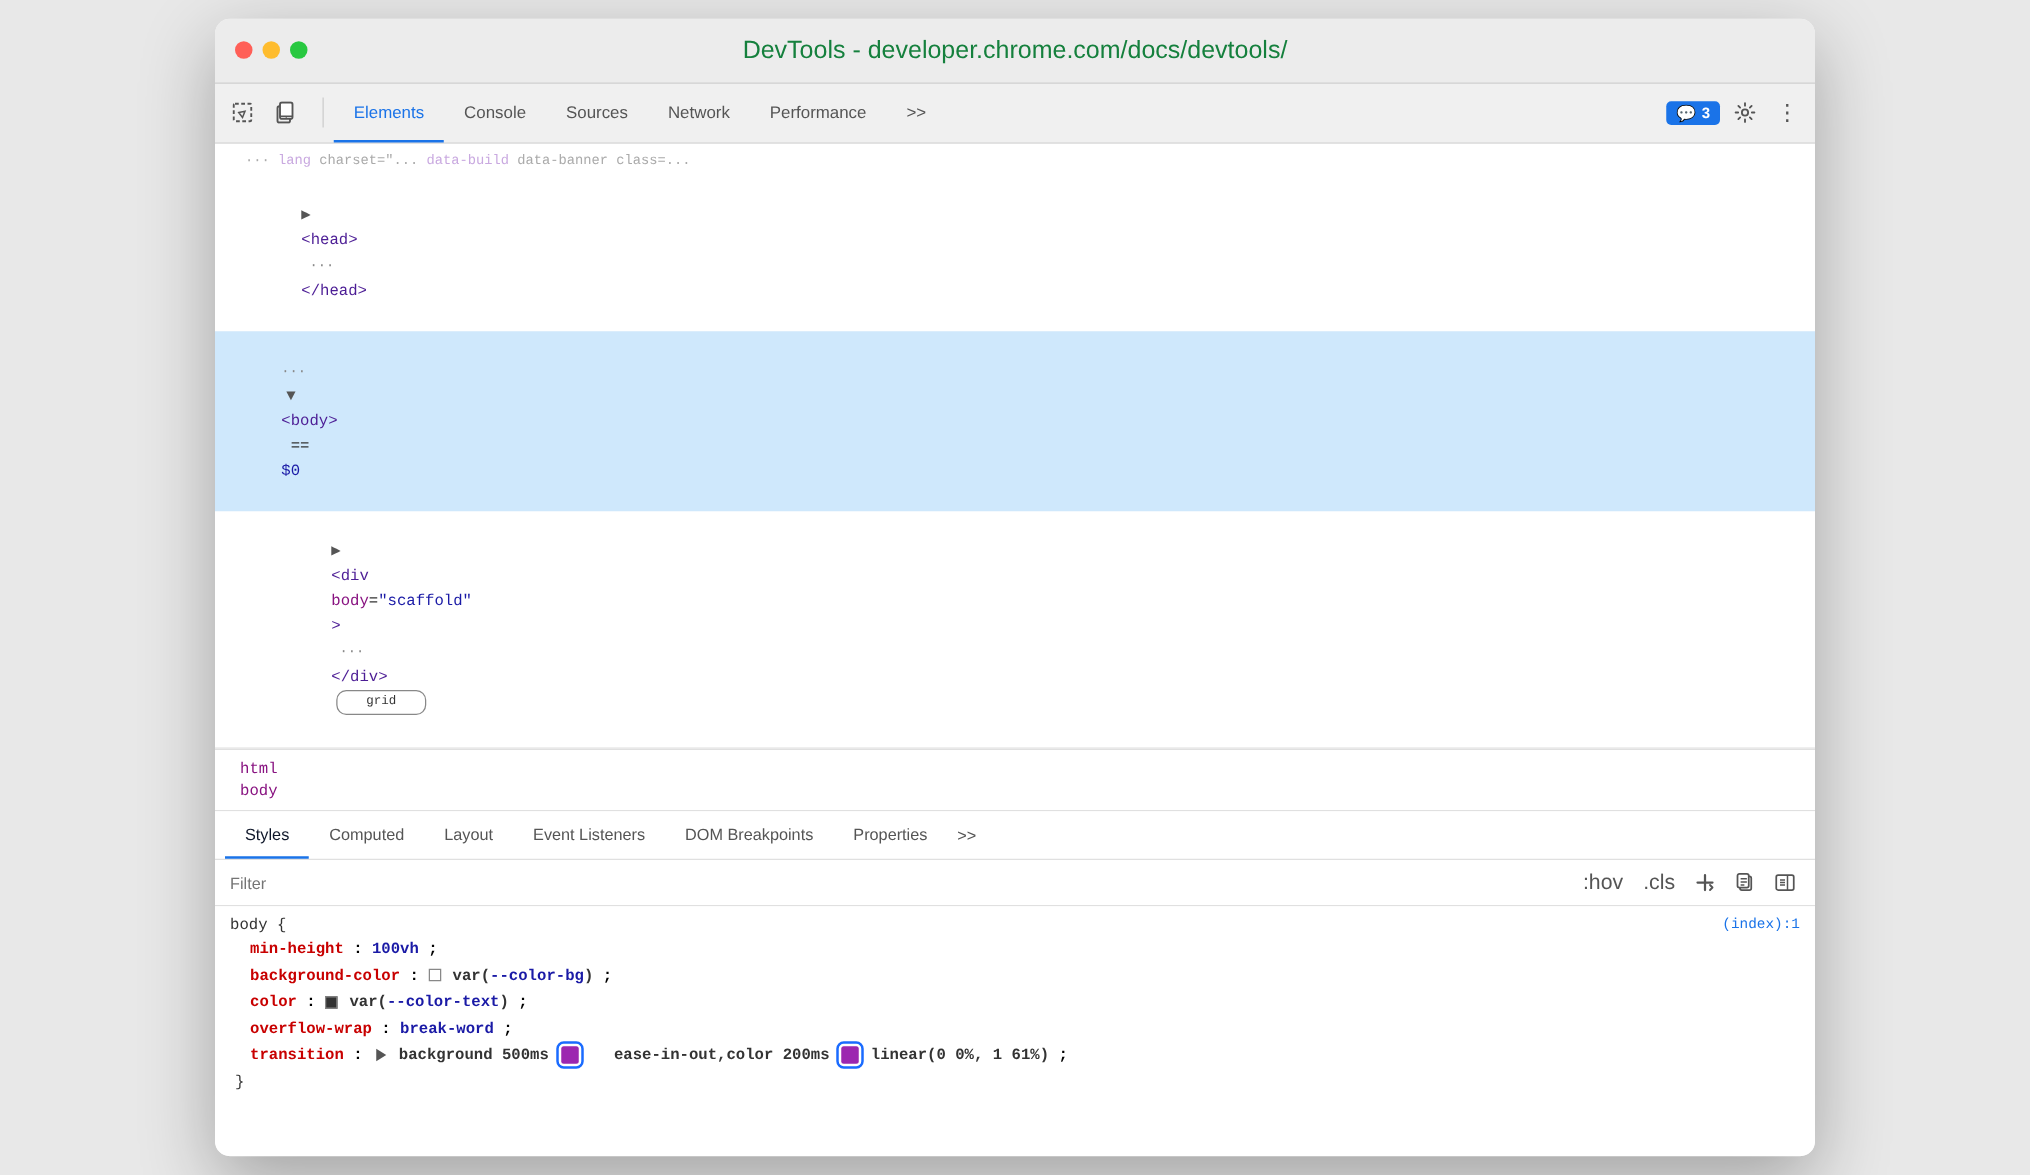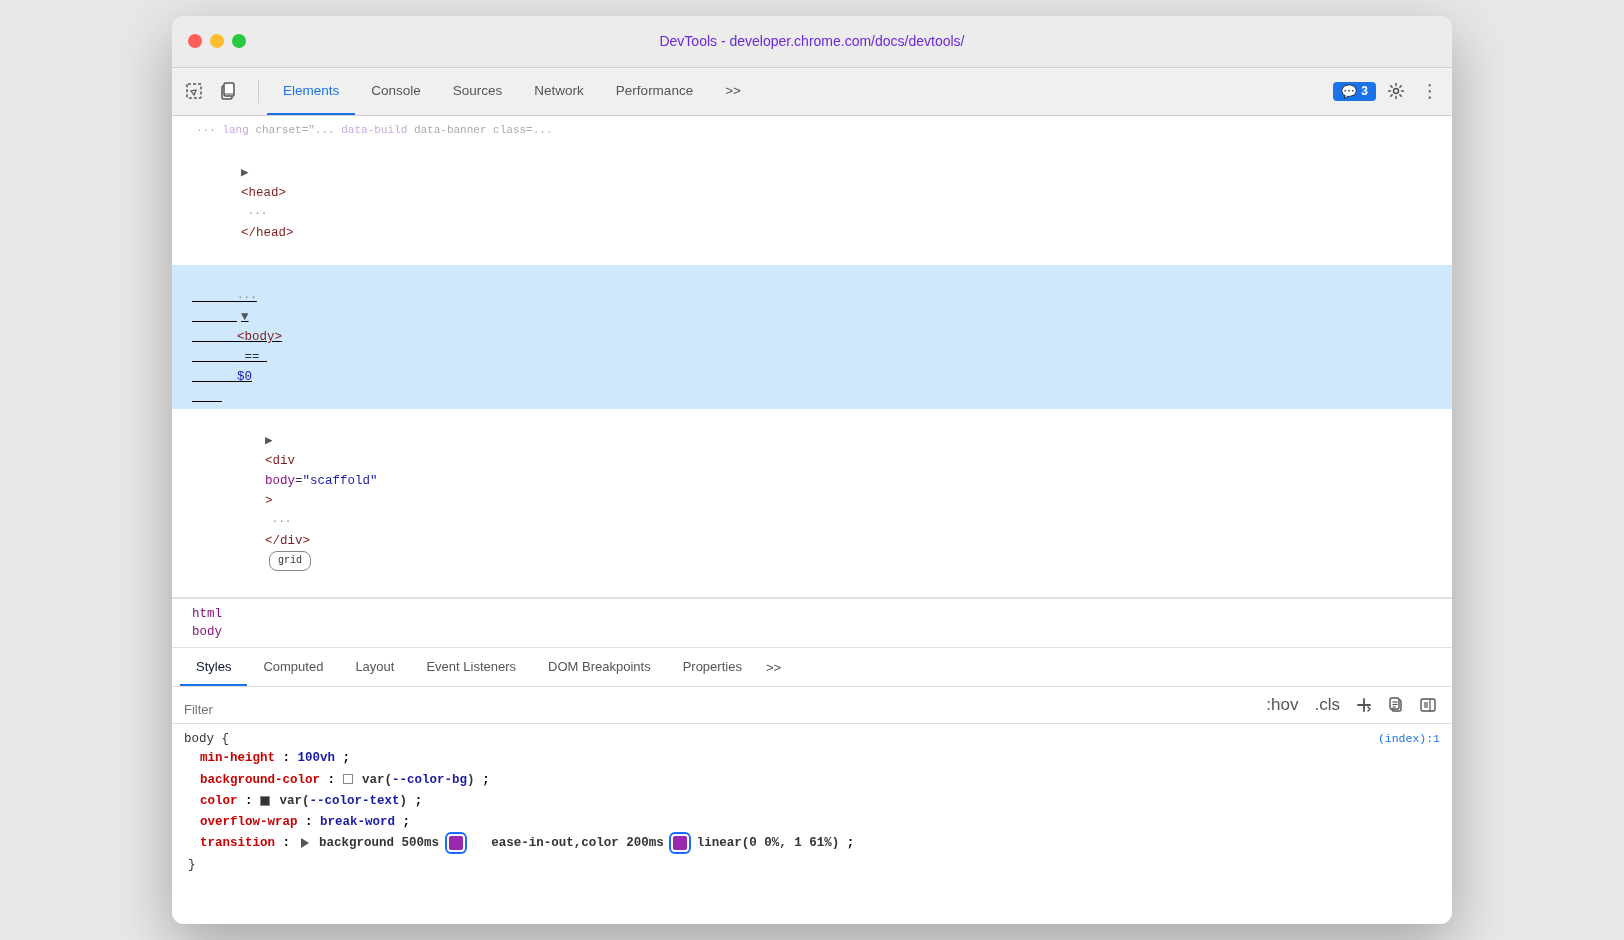"DevTools -" .window-title { color: #6d28d9 -> #15803d; font-size: 14px -> 20px }
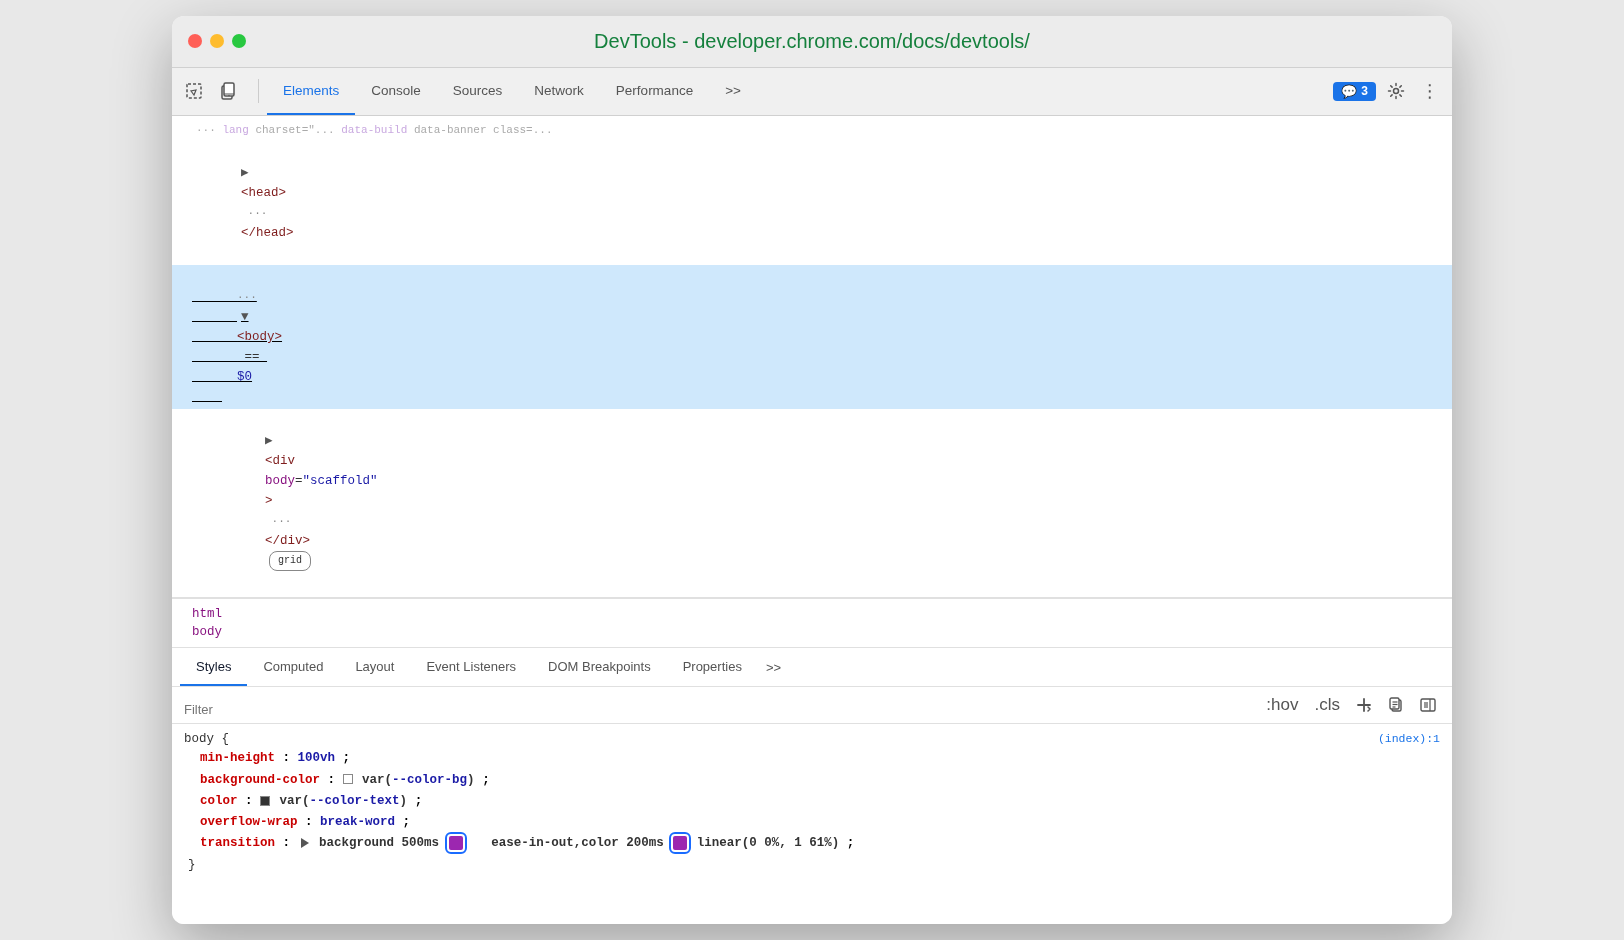"<head>" .tag-purple { color: #7f1d1d -> #4c1d95 }
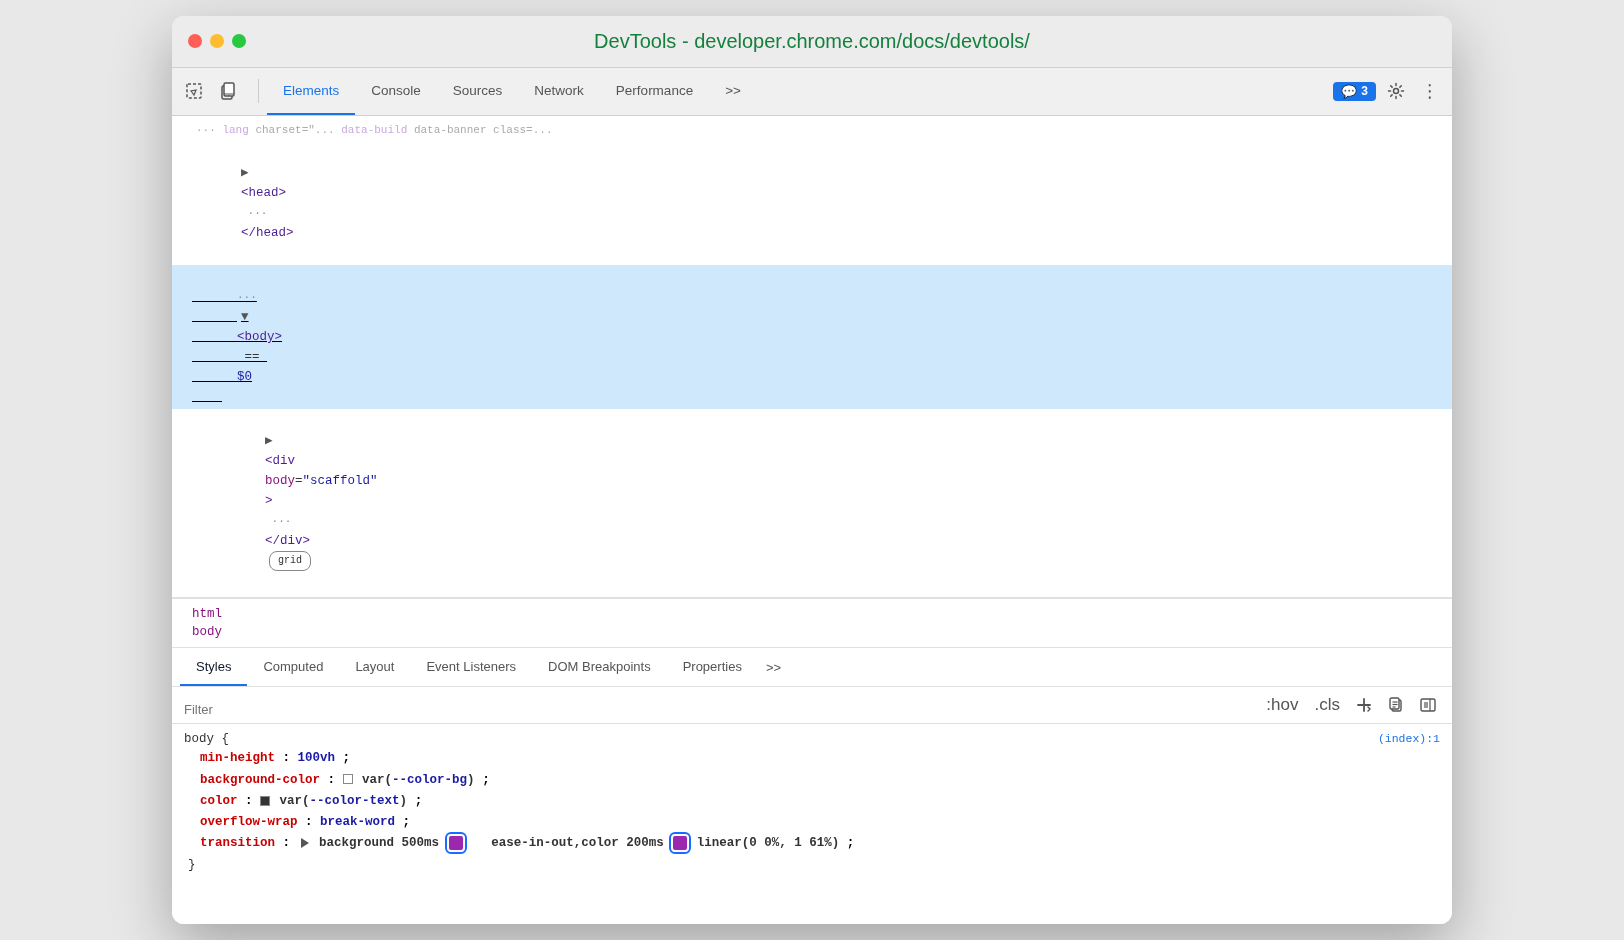"··· ▼ <body> == $0" div.dom-line { padding-left: 20px -> 8px; text-decoration: underline -> none }
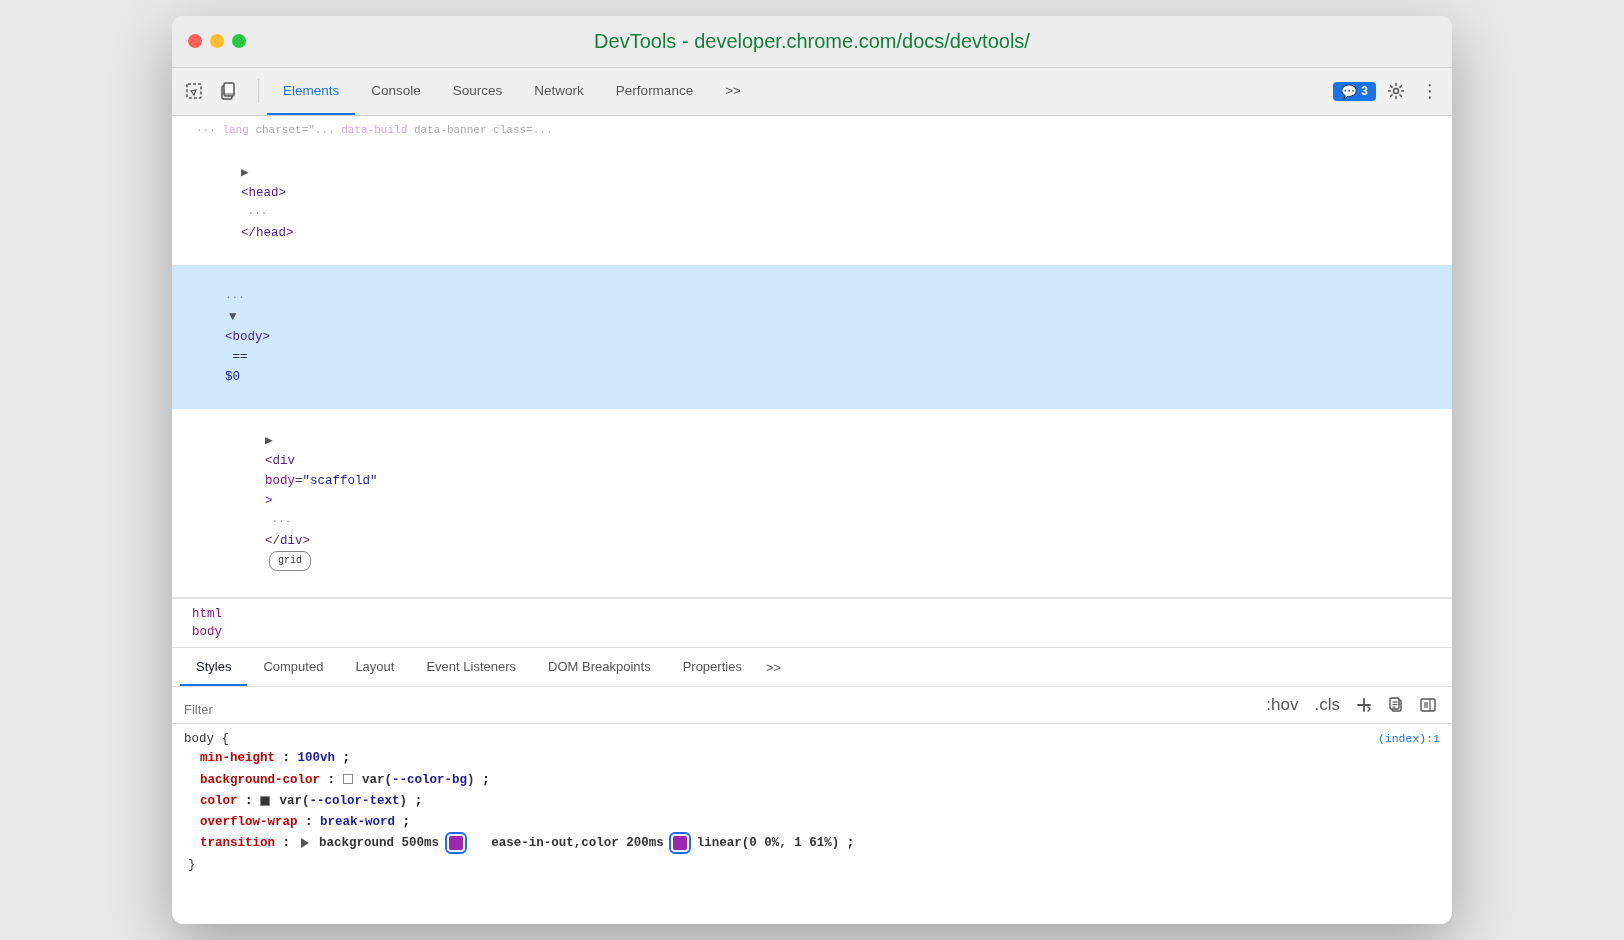"grid" .badge-grid { padding: 1px 8px -> 1px 23px }
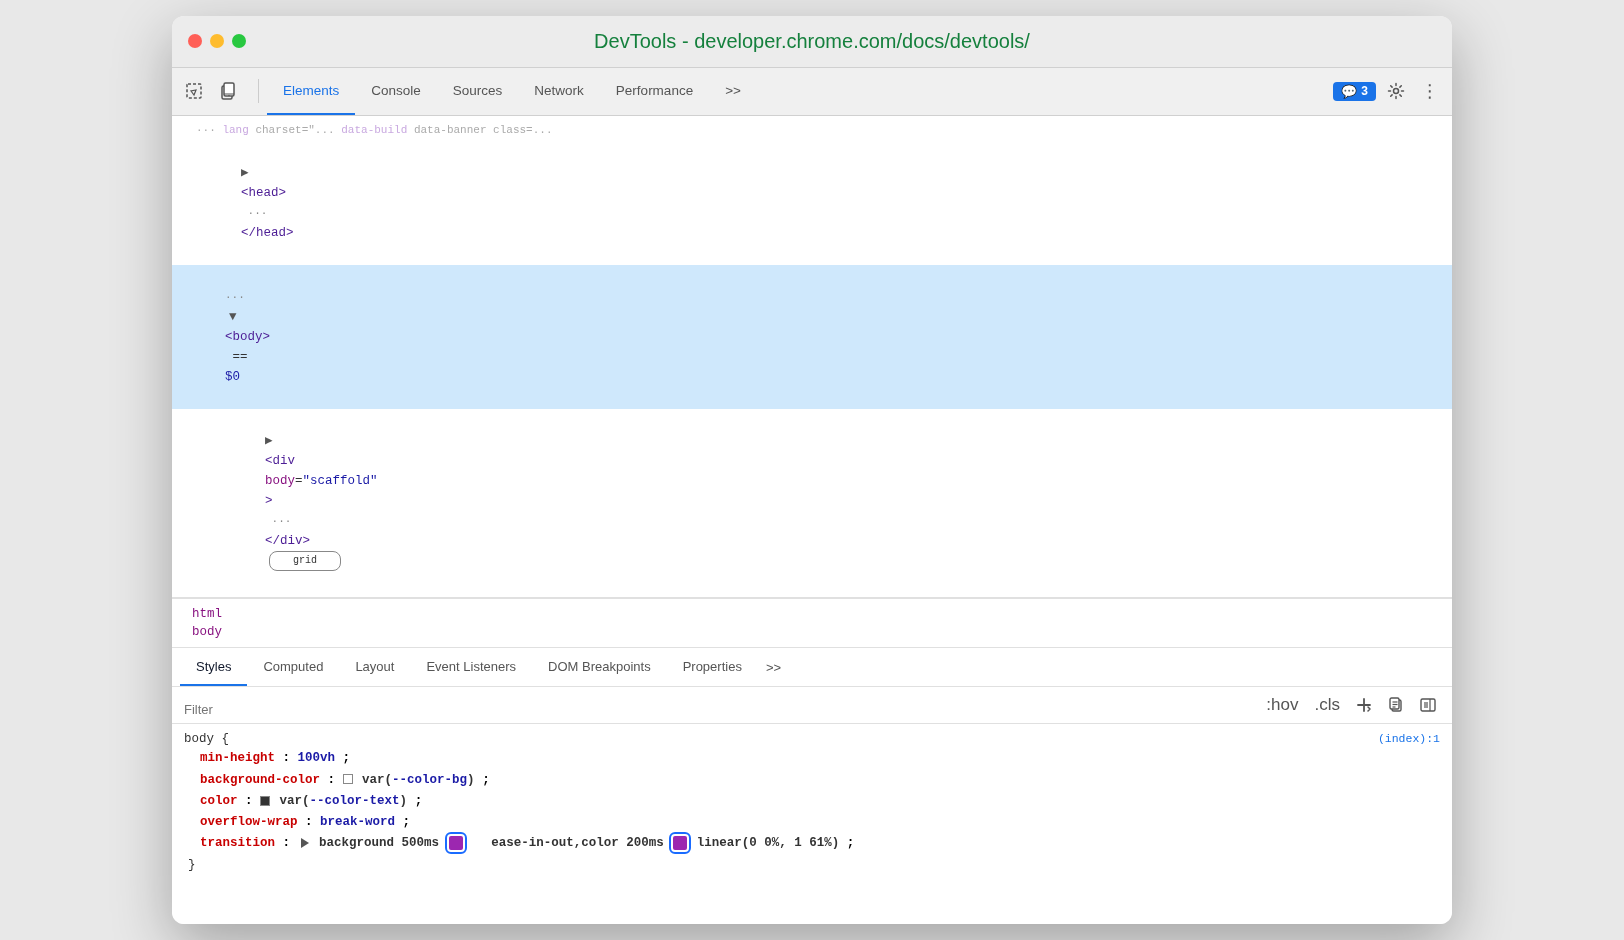"Filter" .filter-bar { align-items: flex-end -> center }
